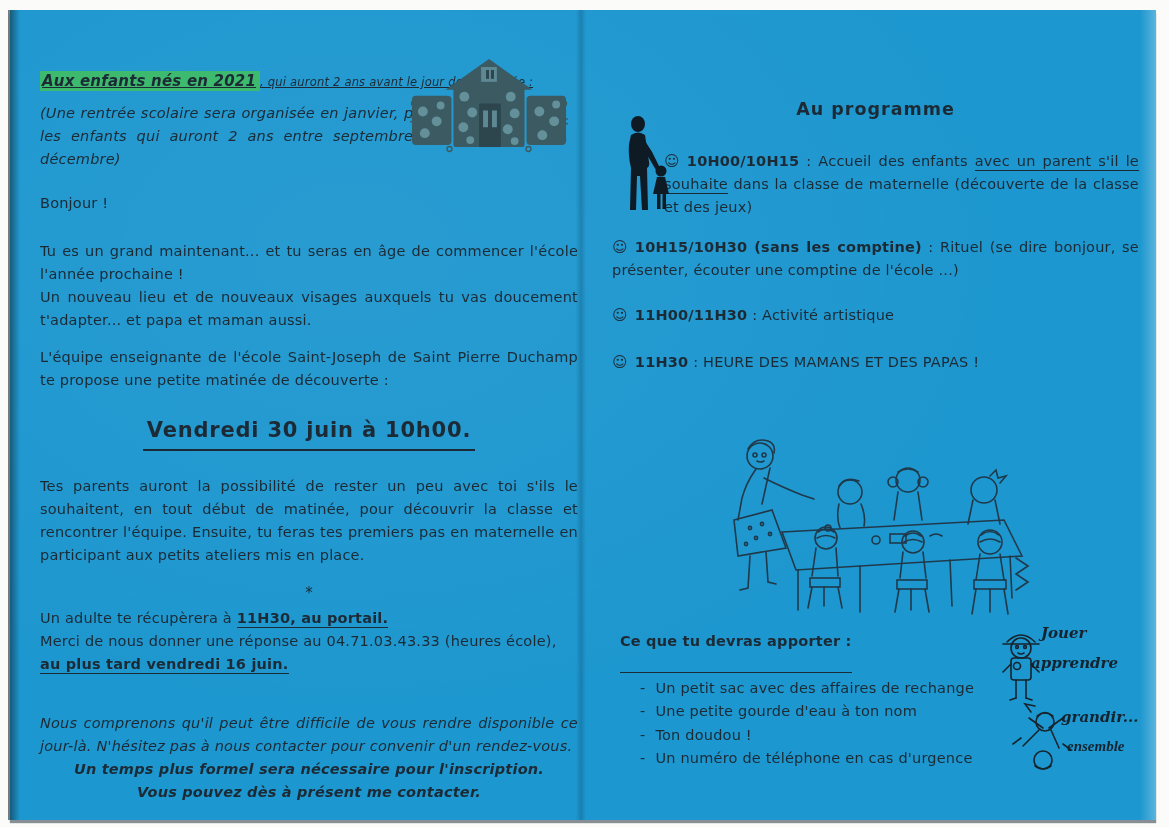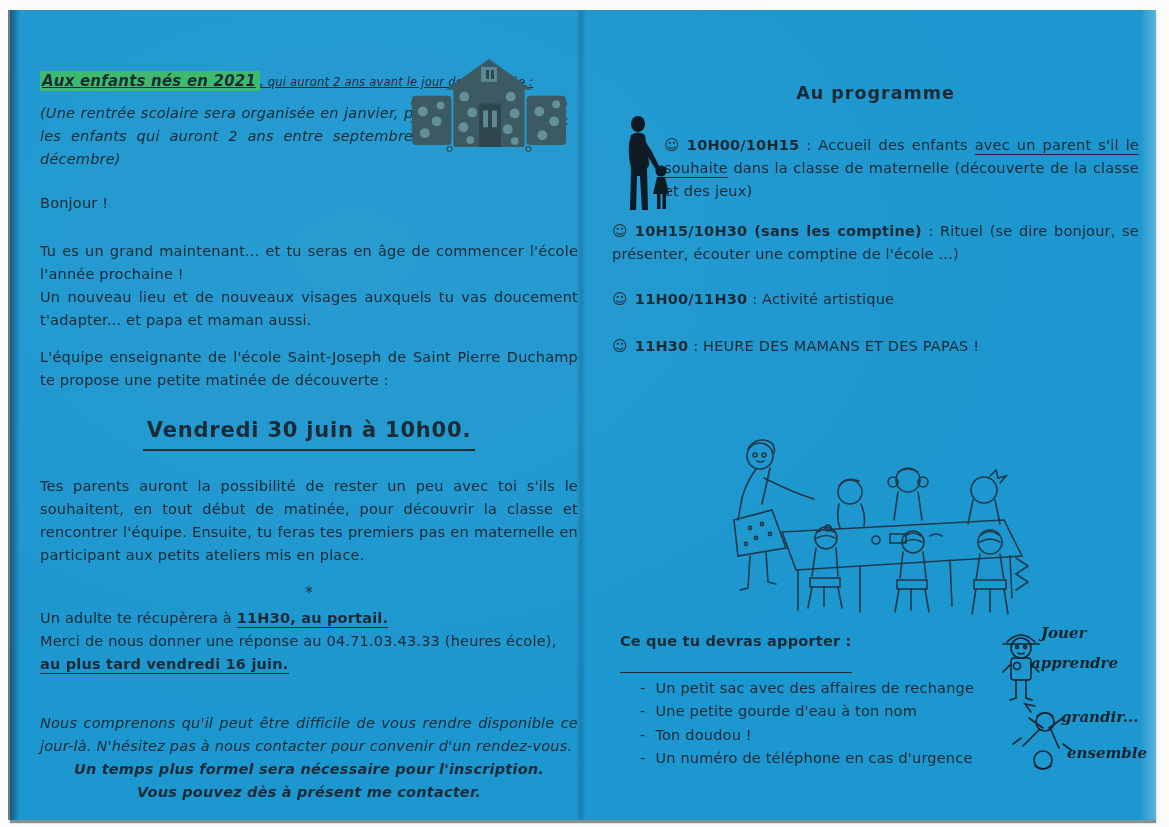"Au programme" .col-right { top: 69px -> 85px }
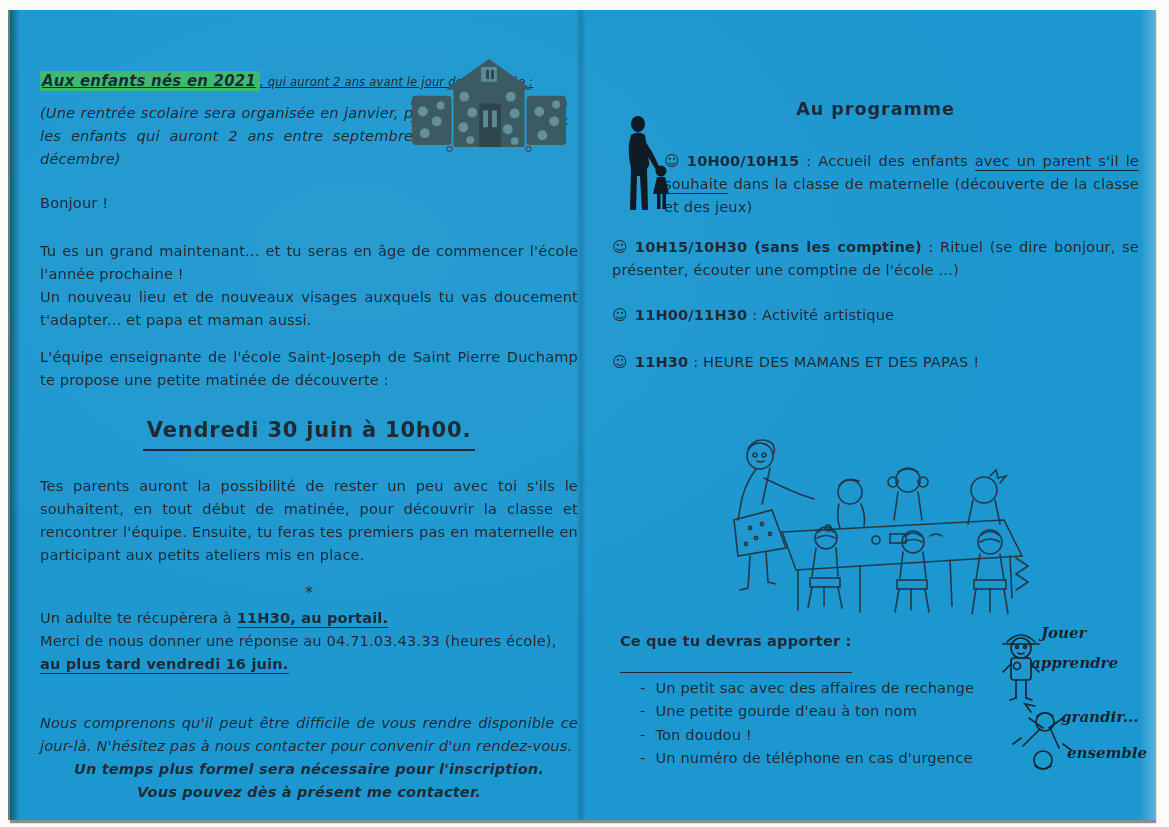"ensemble" .lw-3 { font-family: none -> Liberation Serif, serif; top: 122px -> 116px }
